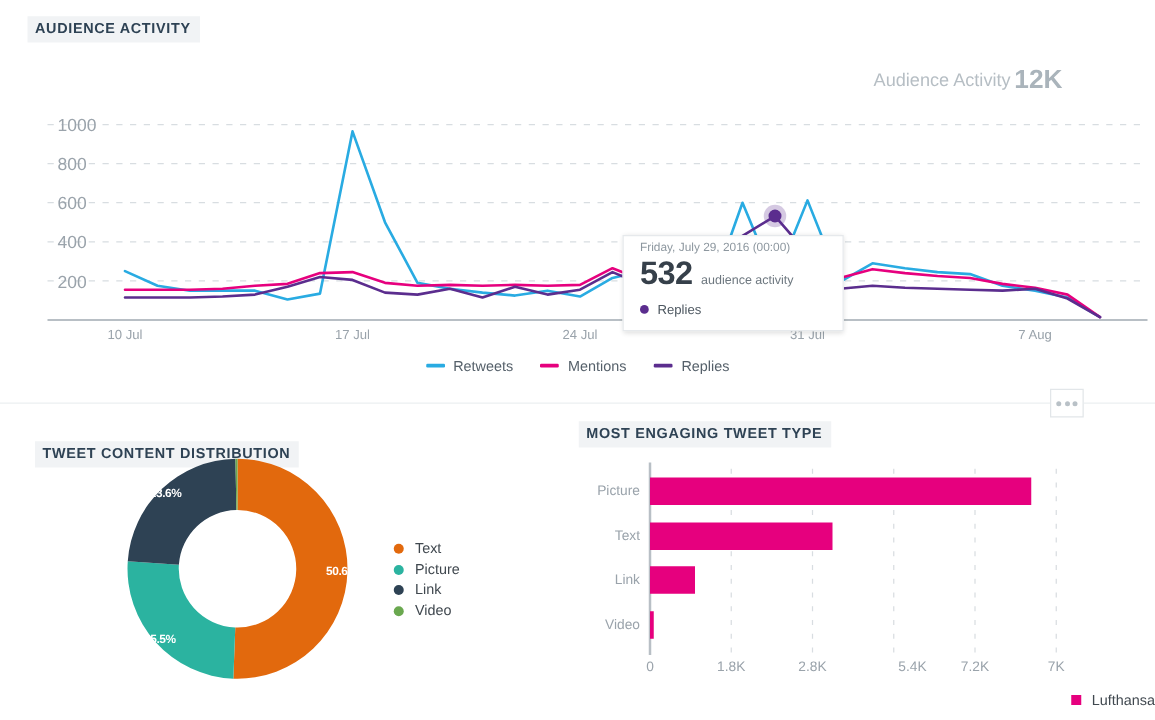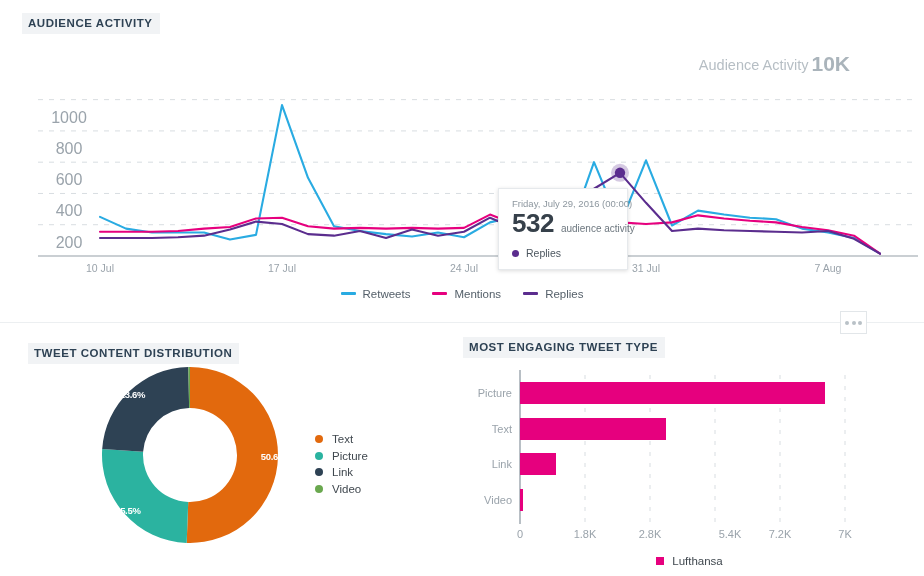"10K" span.big { text: 10K -> 12K }
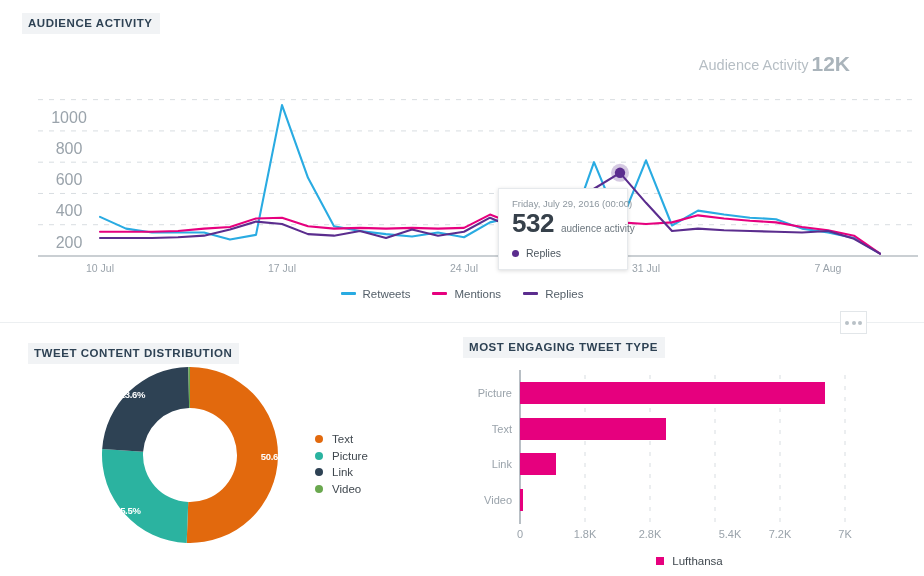"1000" .ylabel { font-size: 16px -> 14px; margin-top: 18px -> none; text-align: center -> left }
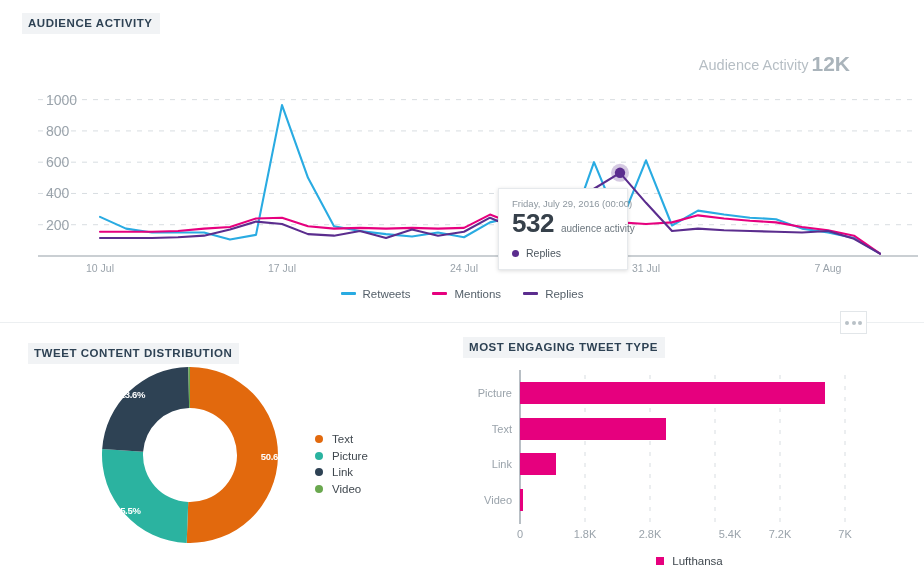"Friday, July 29, 2016 (00:00)" #chart-tooltip { padding: 9px 12px 10px 13px -> 4px 12px 10px 13px; width: 130px -> 177px }
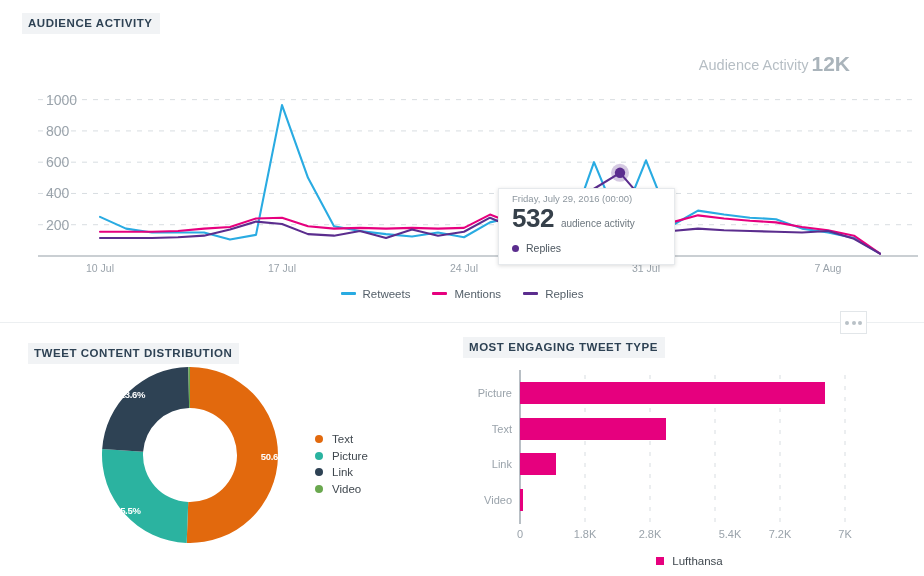"TWEET CONTENT DISTRIBUTION" #donut-title-wrap { top: 10px -> 20px }
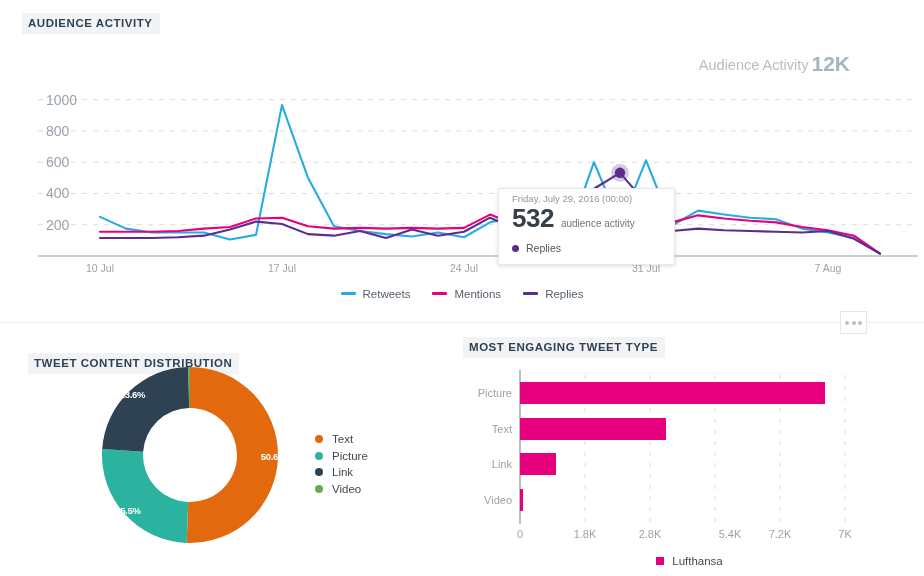"Lufthansa" #bar-legend { text-align: center -> right }
